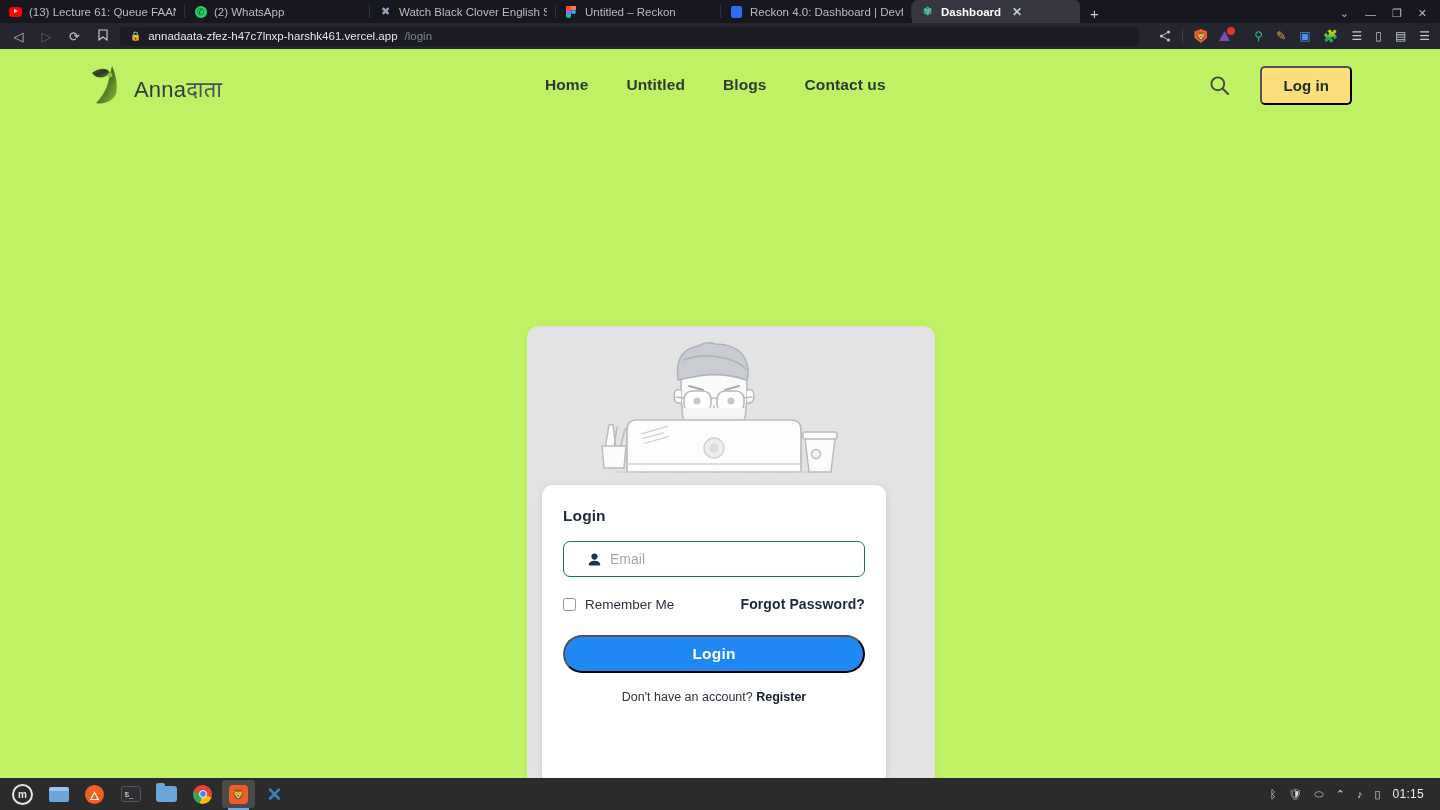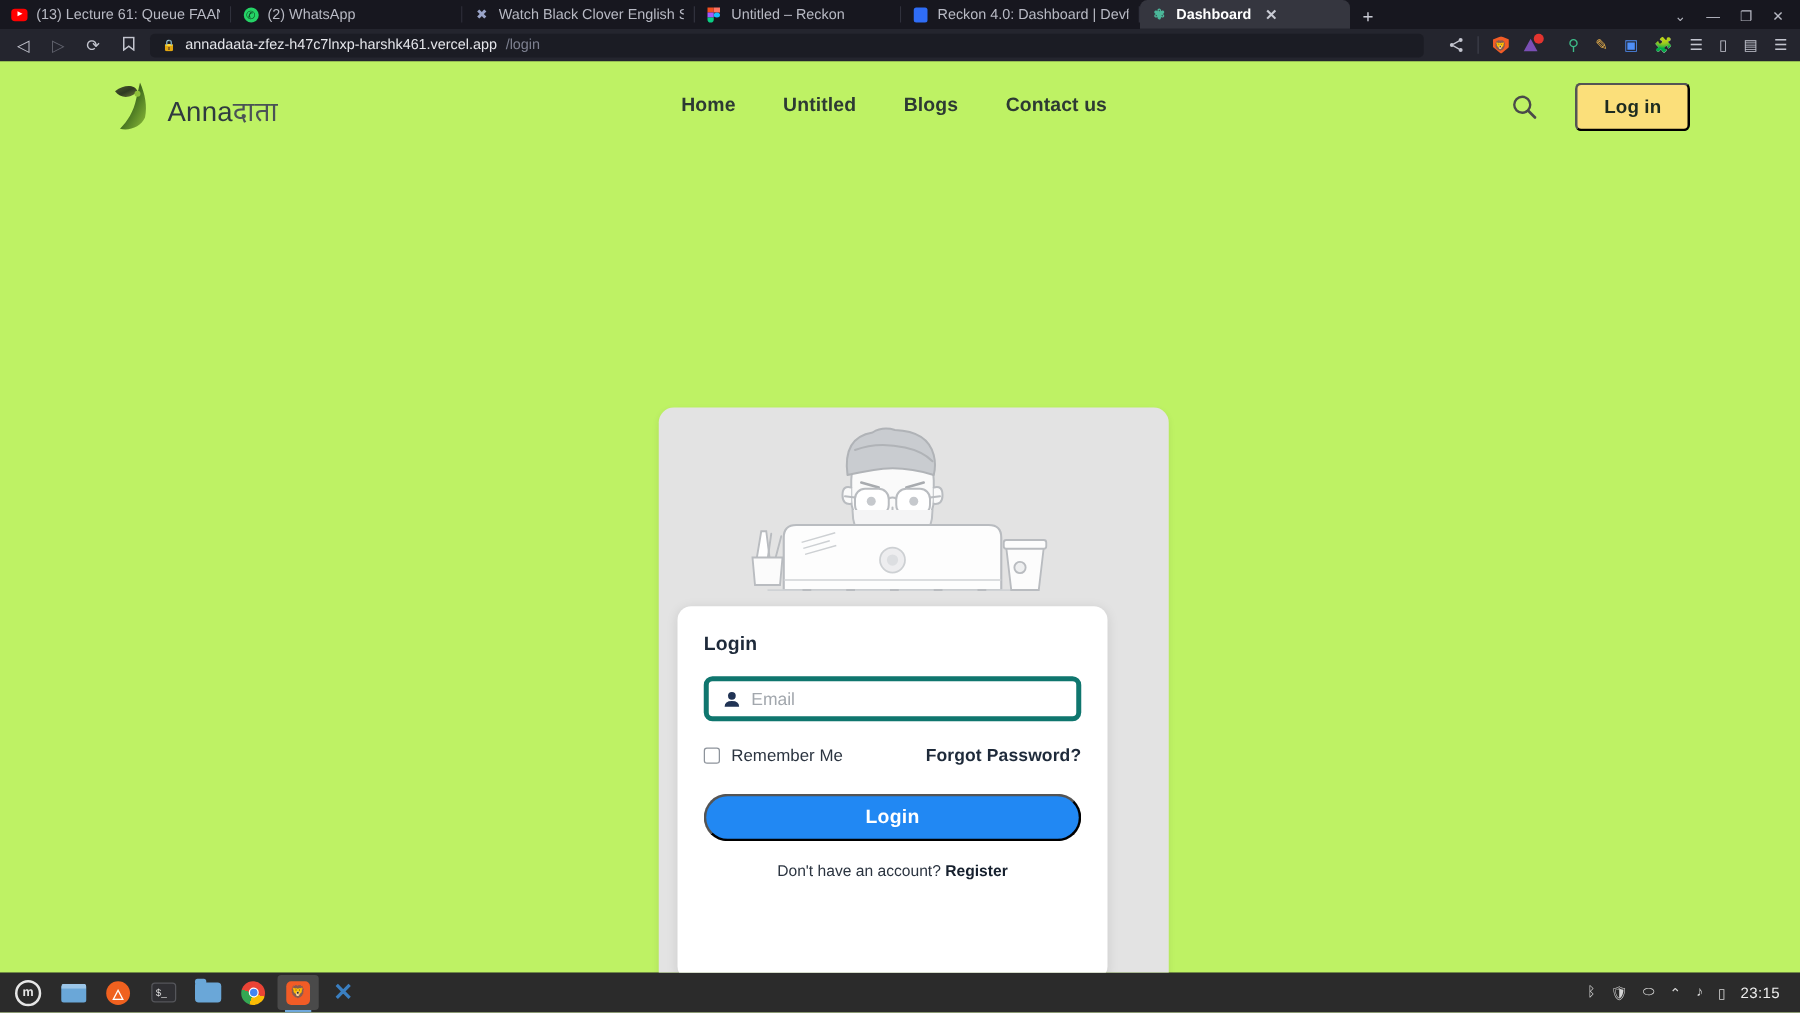"Email" .field { border: 4px solid #0f766e -> 1px solid #0f766e; padding: 0 12px -> 0 24px }
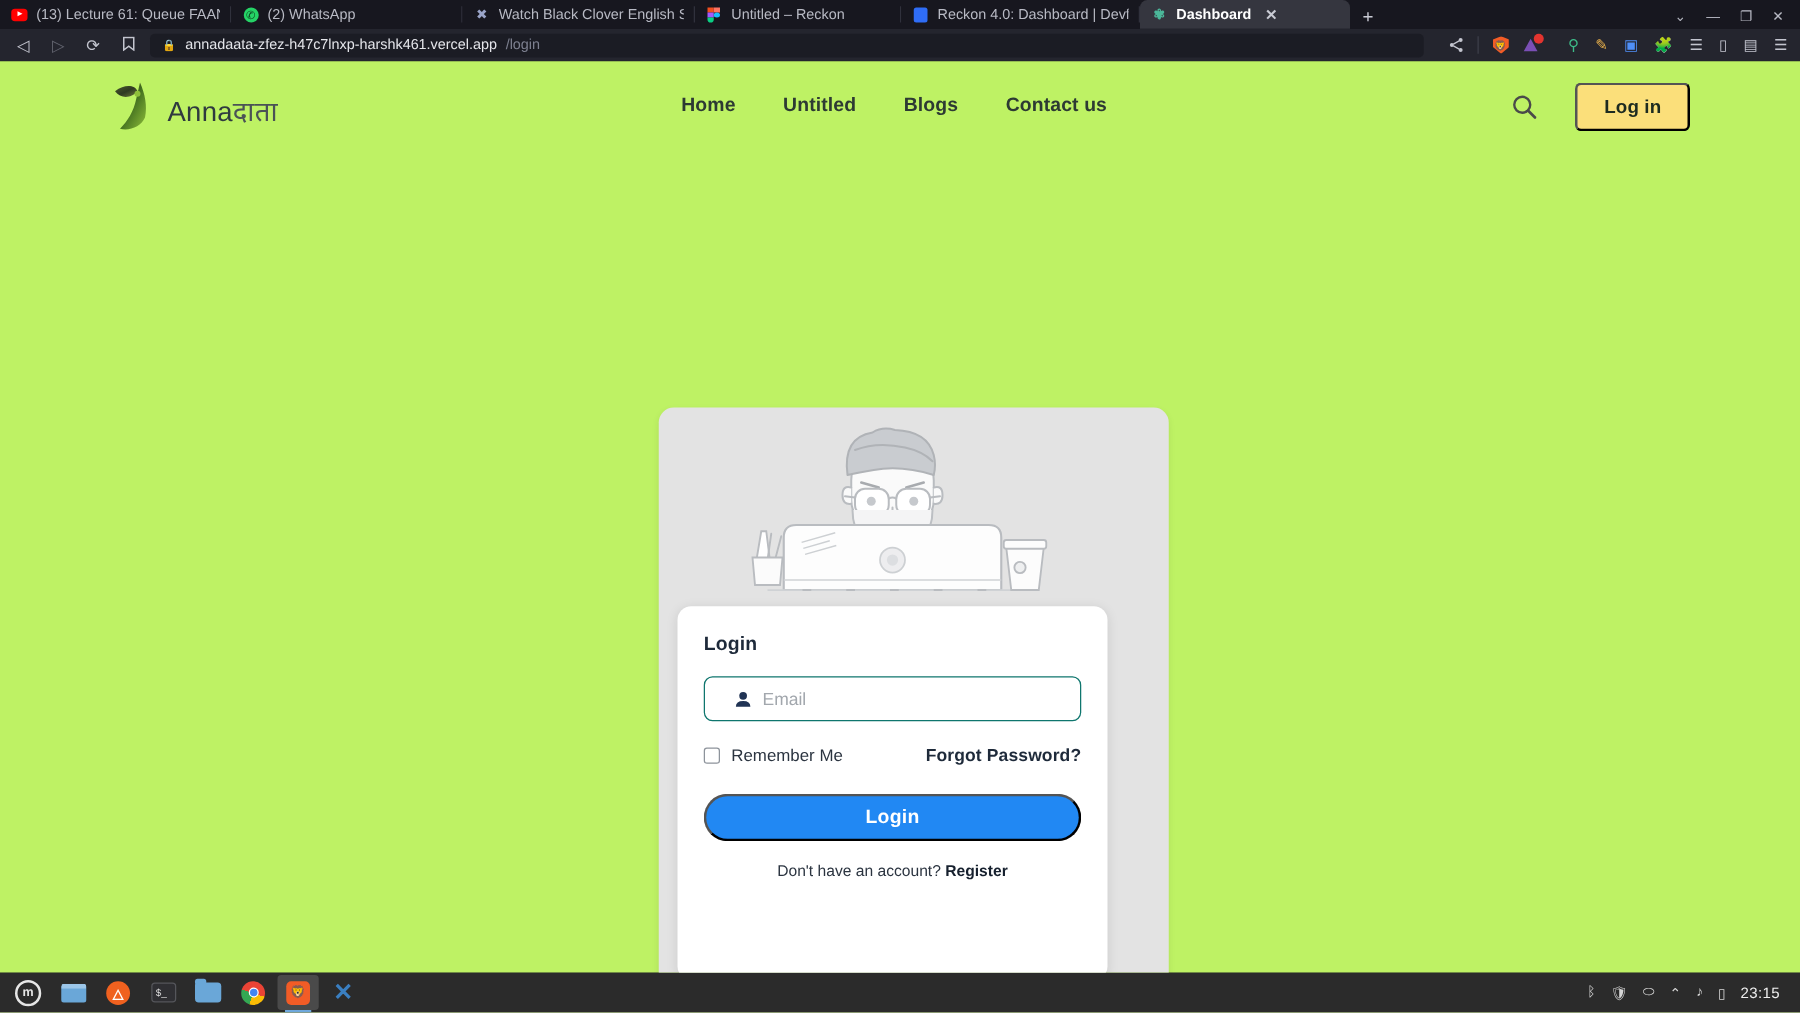"23:15" span.tray-clock { text: 23:15 -> 01:15 }
